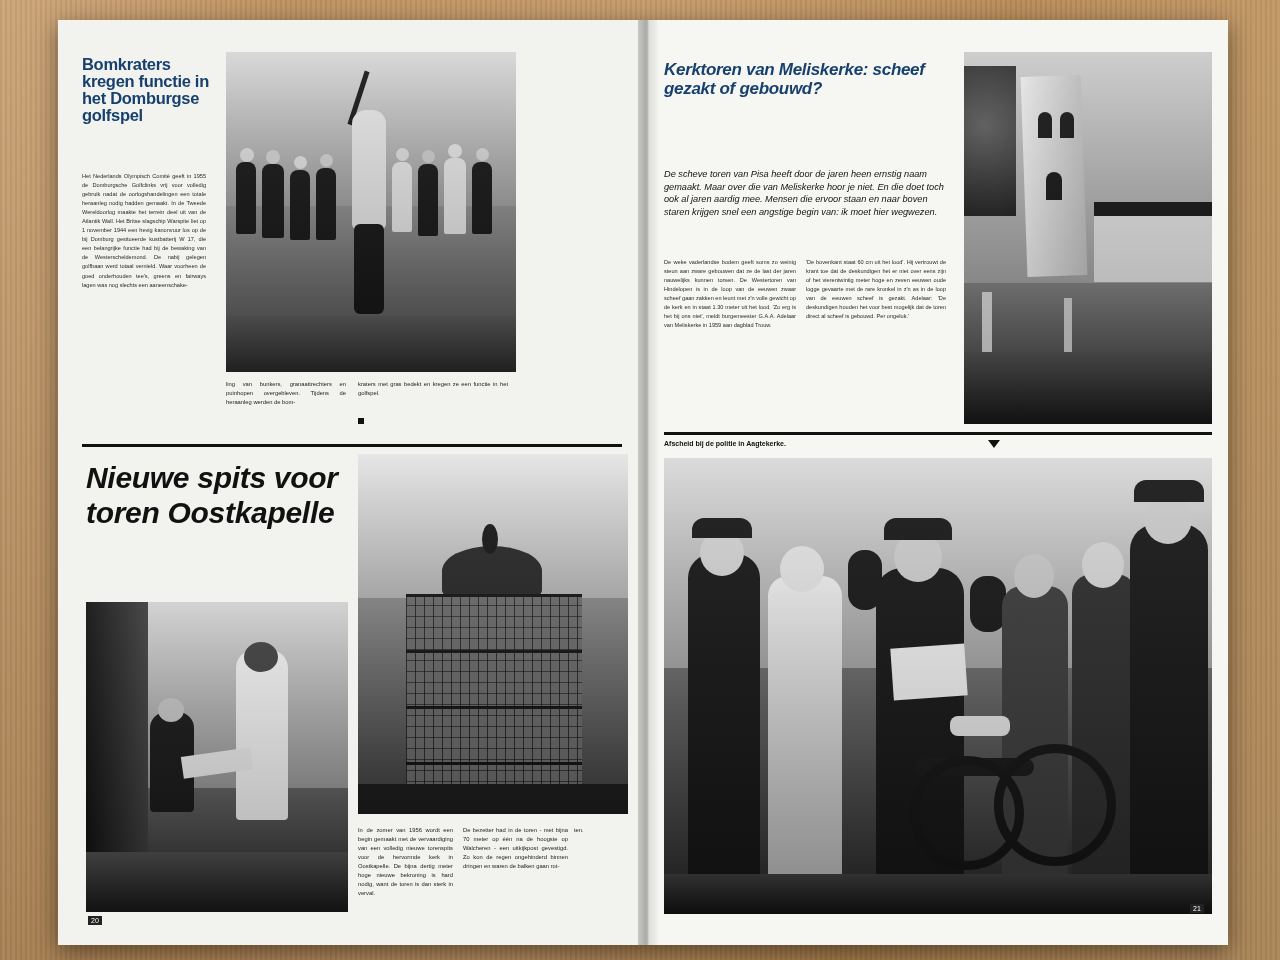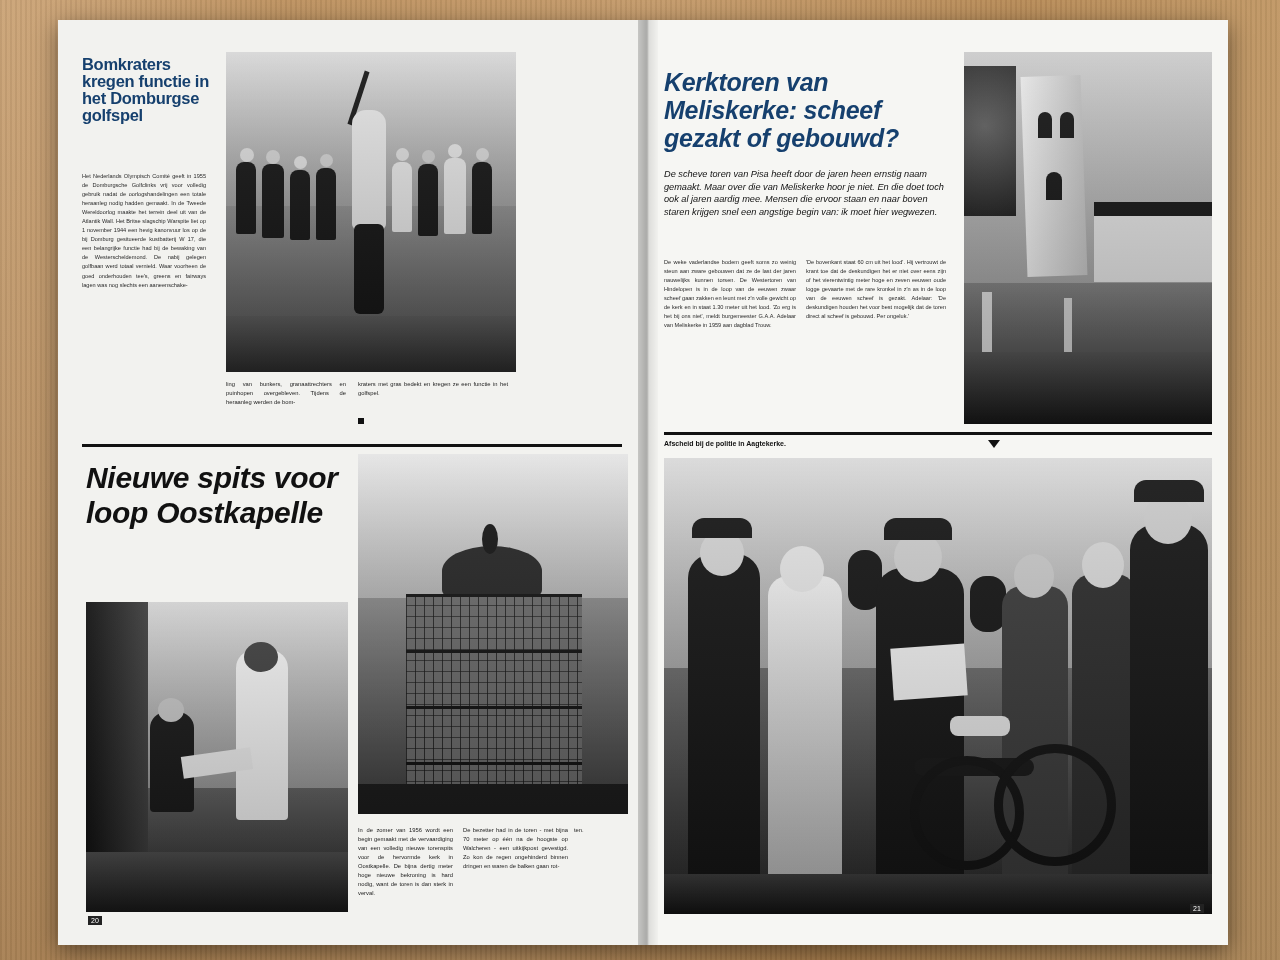"Kerktoren van Meliskerke: scheef gezakt" #a3-title { font-size: 25px -> 17px; margin-top: 8px -> none }
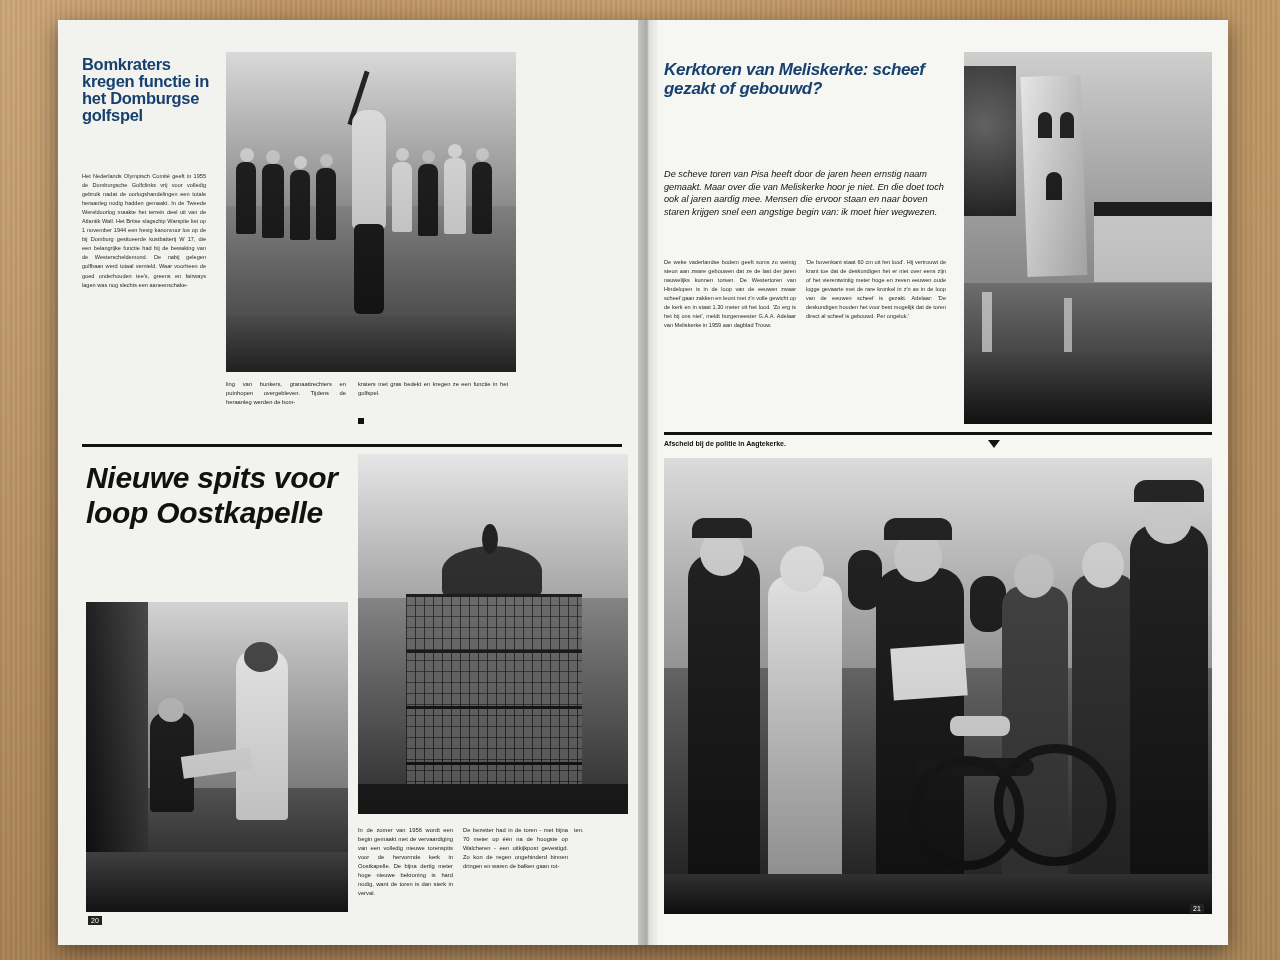"Nieuwe spits voor loop Oostkapelle" div.hl { text: loop -> toren }
